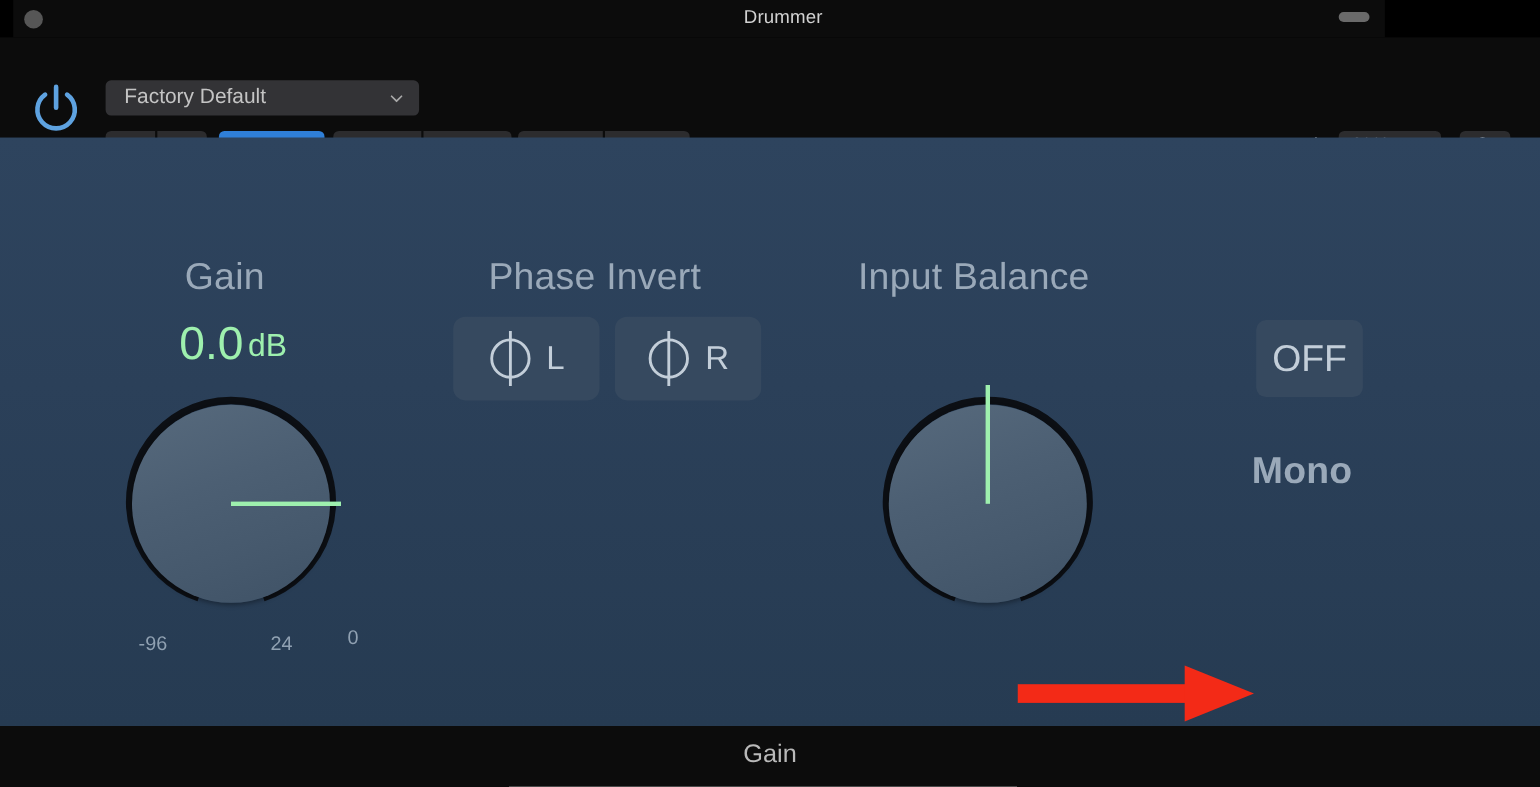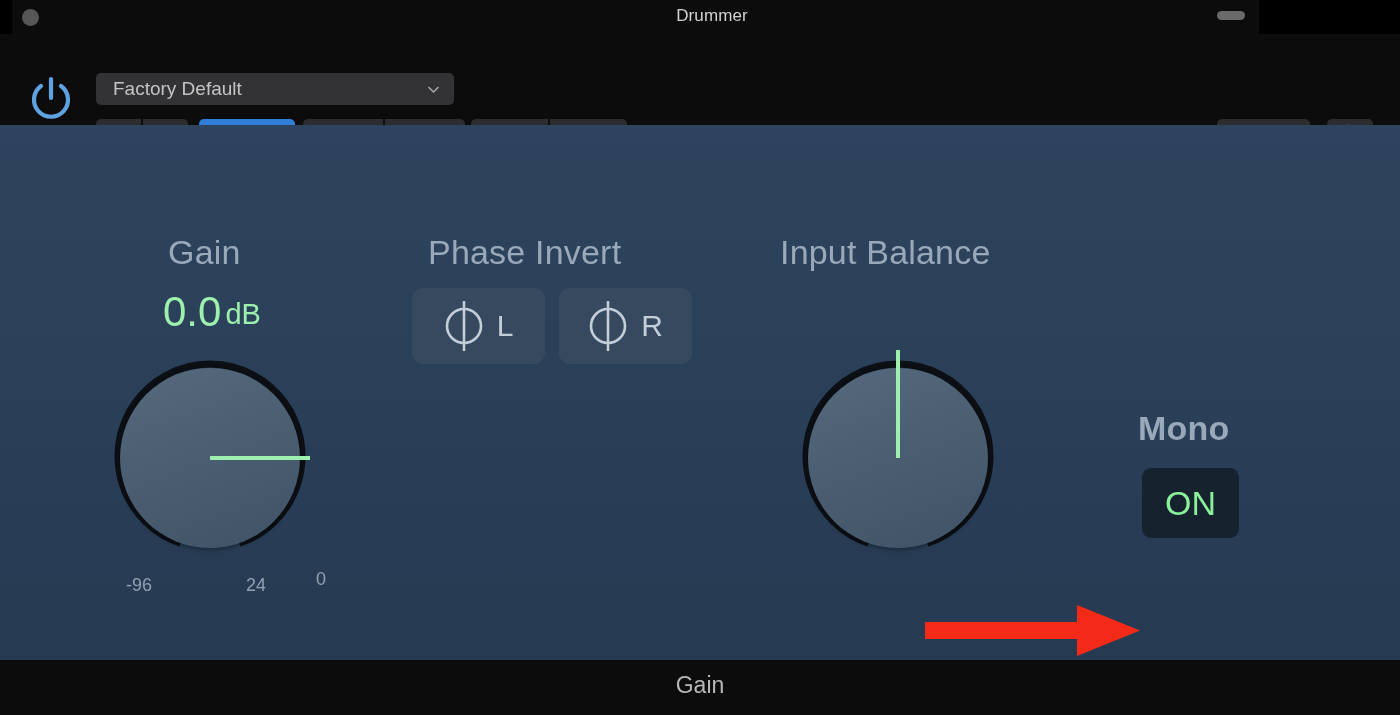"Factory Default" #preset-menu { width: 358px -> 285px }
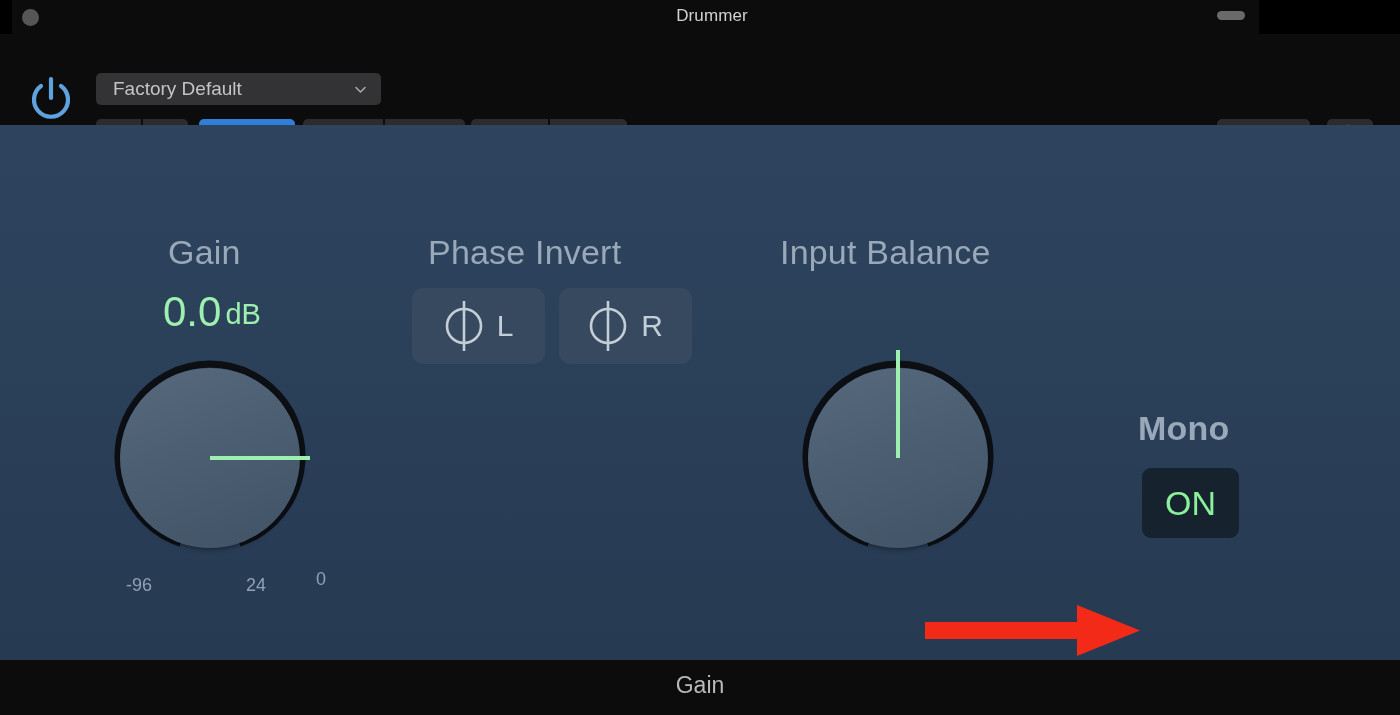"Phase Invert" div.sec-title { left: 428px -> 444px }
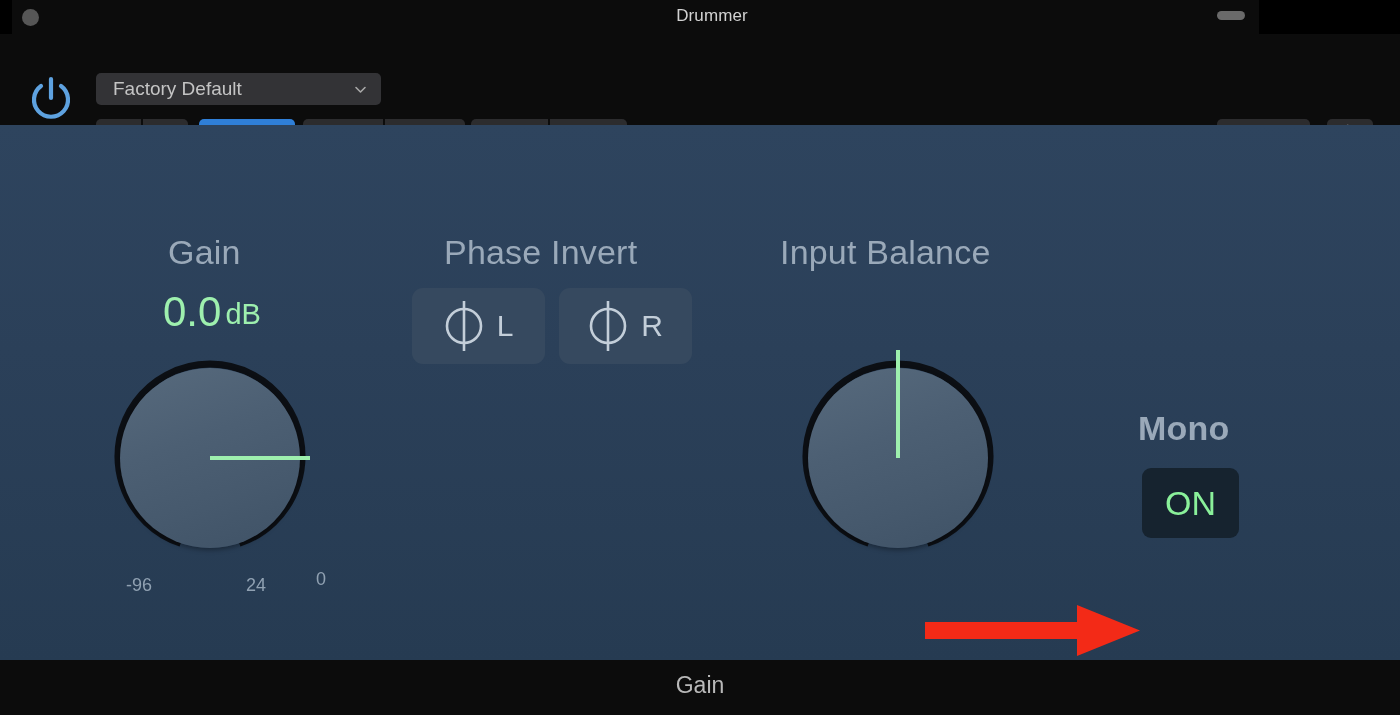"OFF" div.toggle-btn { html: none -> <div>OFF</div> }
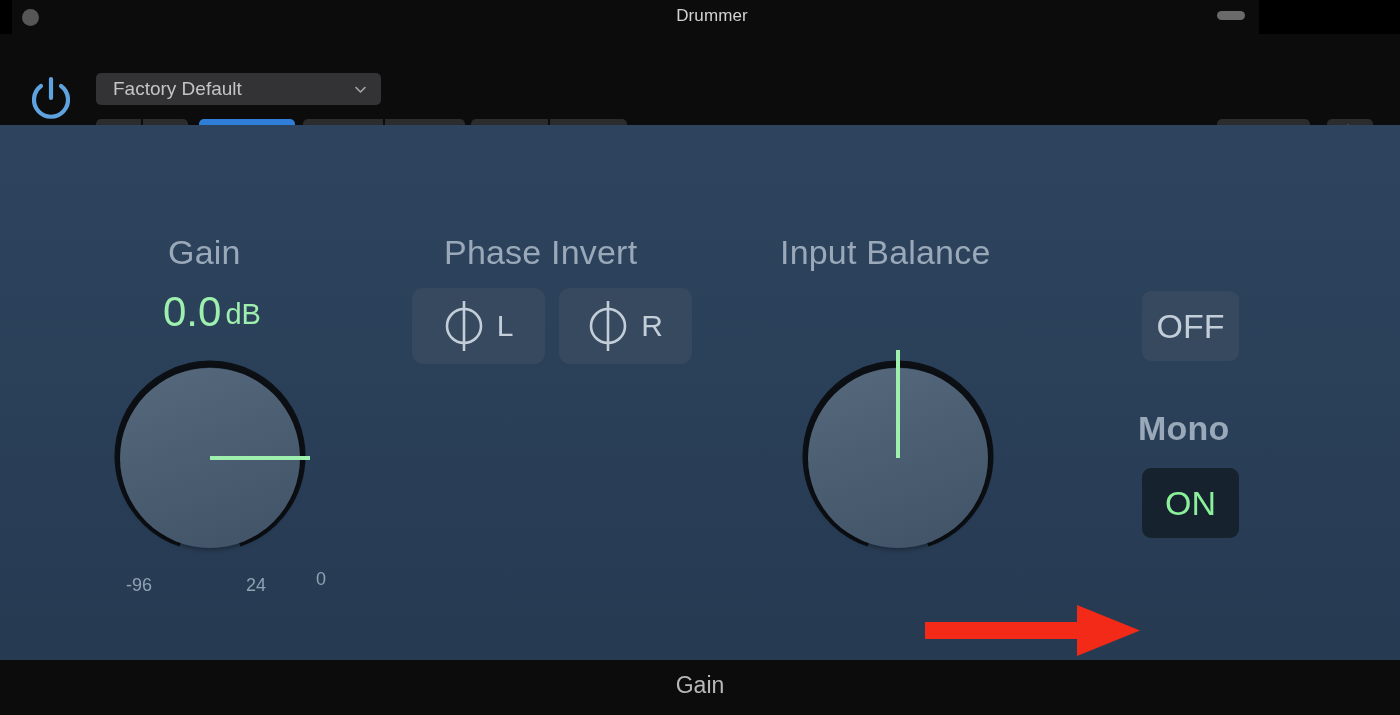"ON" div.toggle-btn { html: <div>ON</div> -> none }
